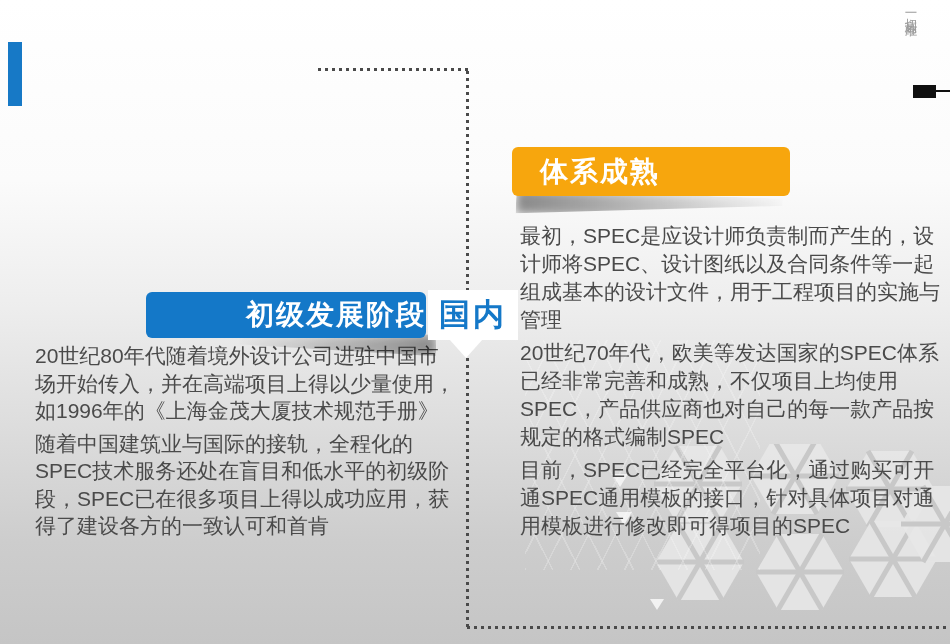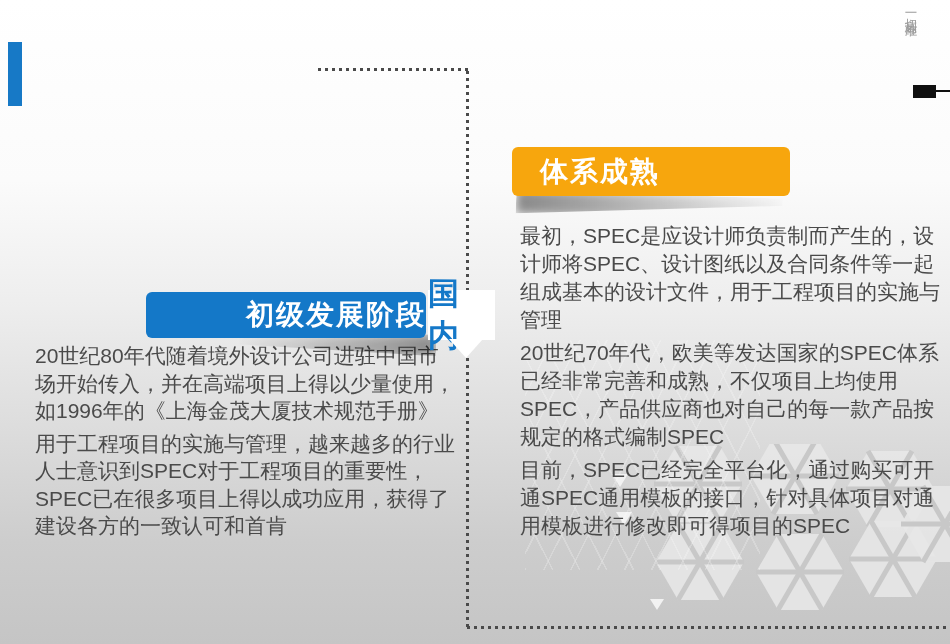"国内" .label-domestic { width: 67px -> 90px }
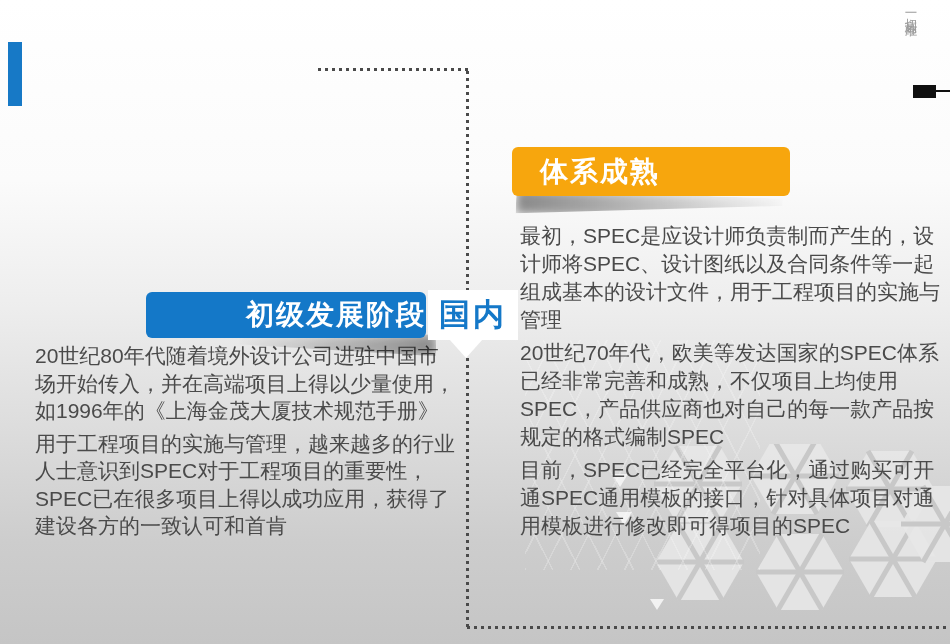"用于工程项目的实施与管理，越来越多的行业人士意识到SPEC对于工程项目的重要性，" p { text: 用于工程项目的实施与管理，越来越多的行业人士意识到SPEC对于工程项目的重要性 -> 随着中国建筑业与国际的接轨，全程化的SPEC技术服务还处在盲目和低水平的初级阶段 }
